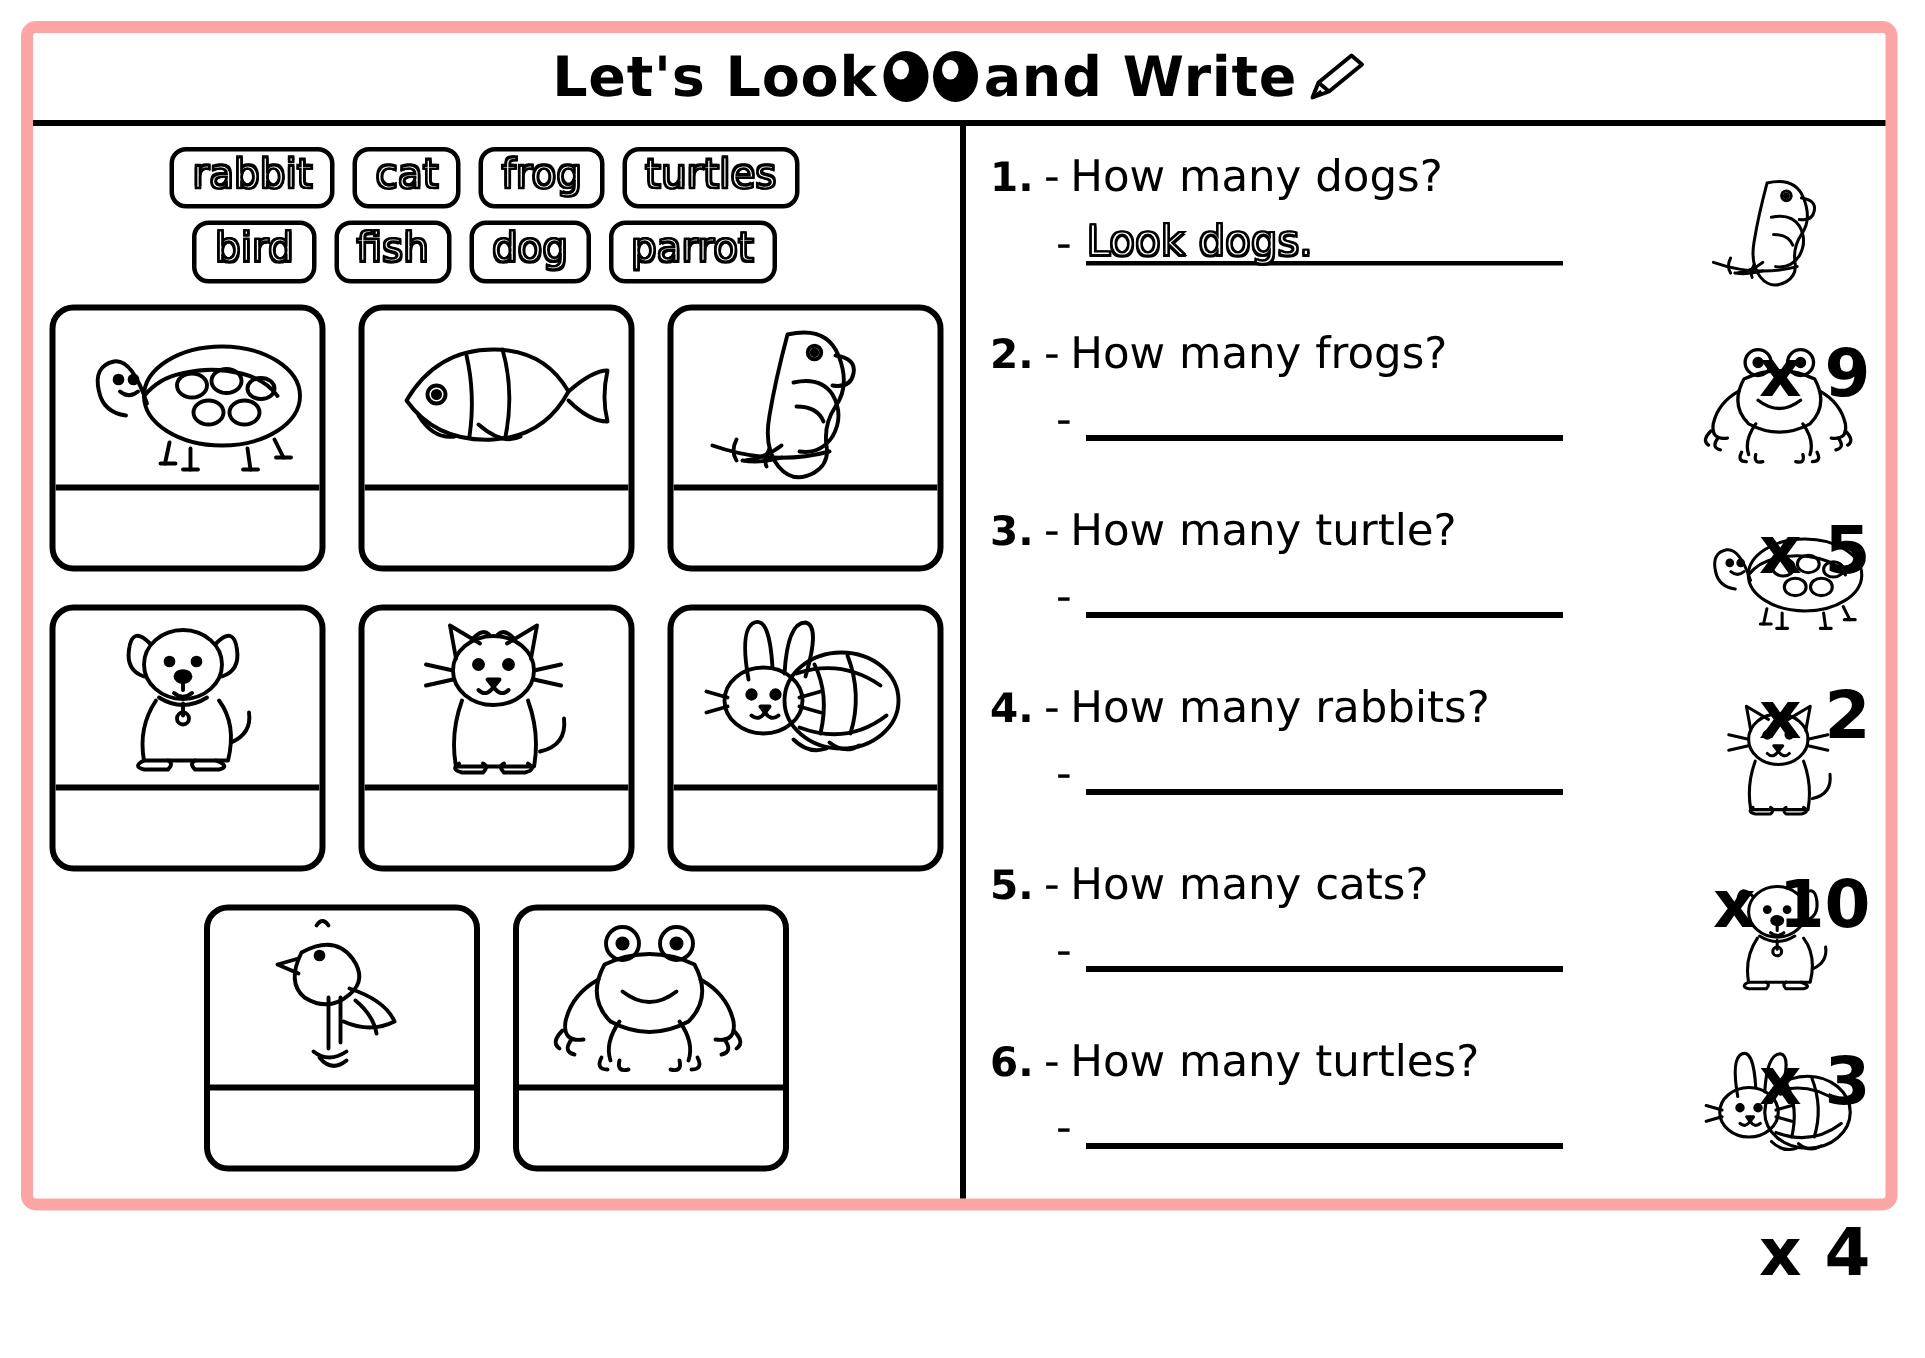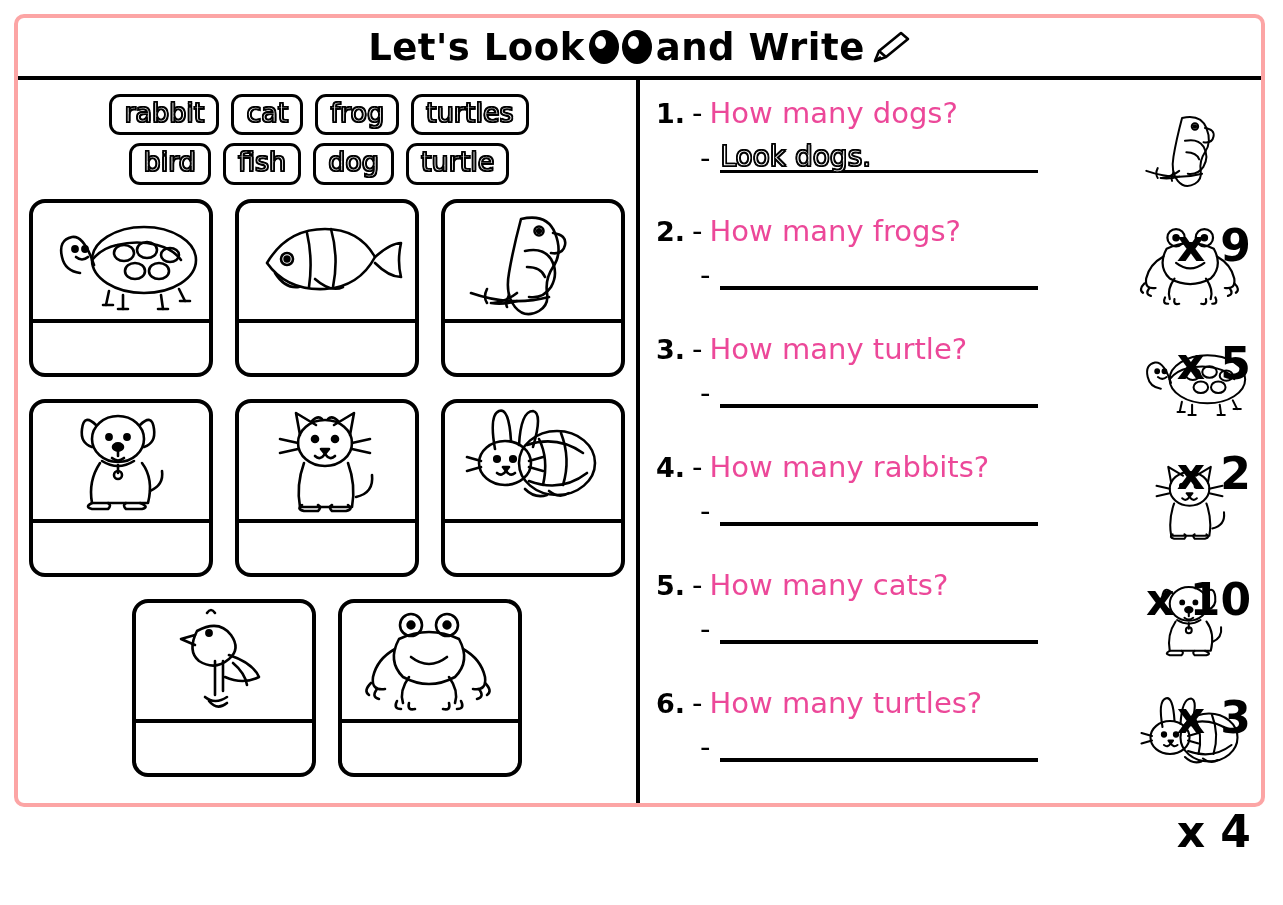"Let's Look and Write" .sheet { border: 4px solid #fca5a5 -> 8px solid #fca5a5 }
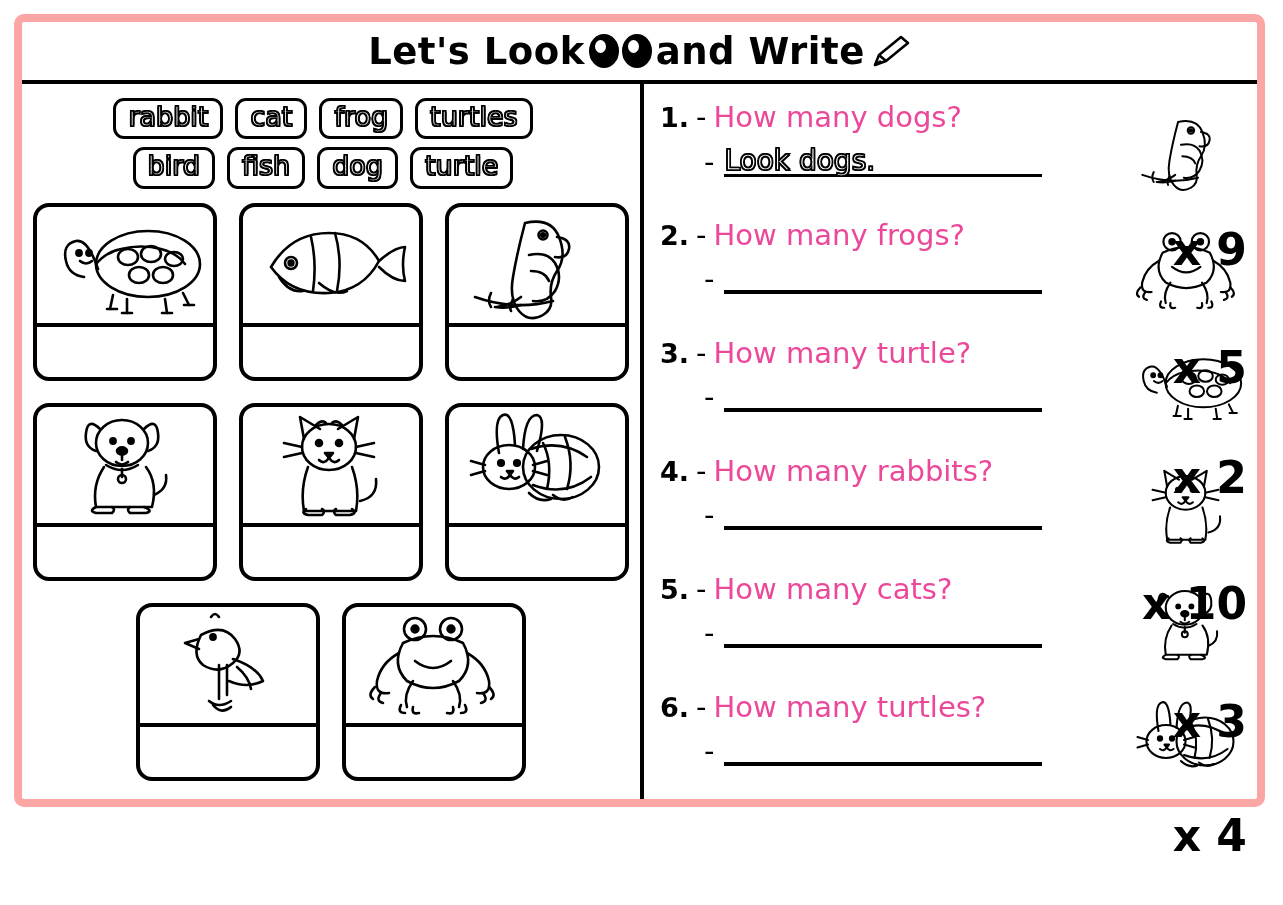"How many dogs?" .q-text { color: #ec4899 -> #000000 }
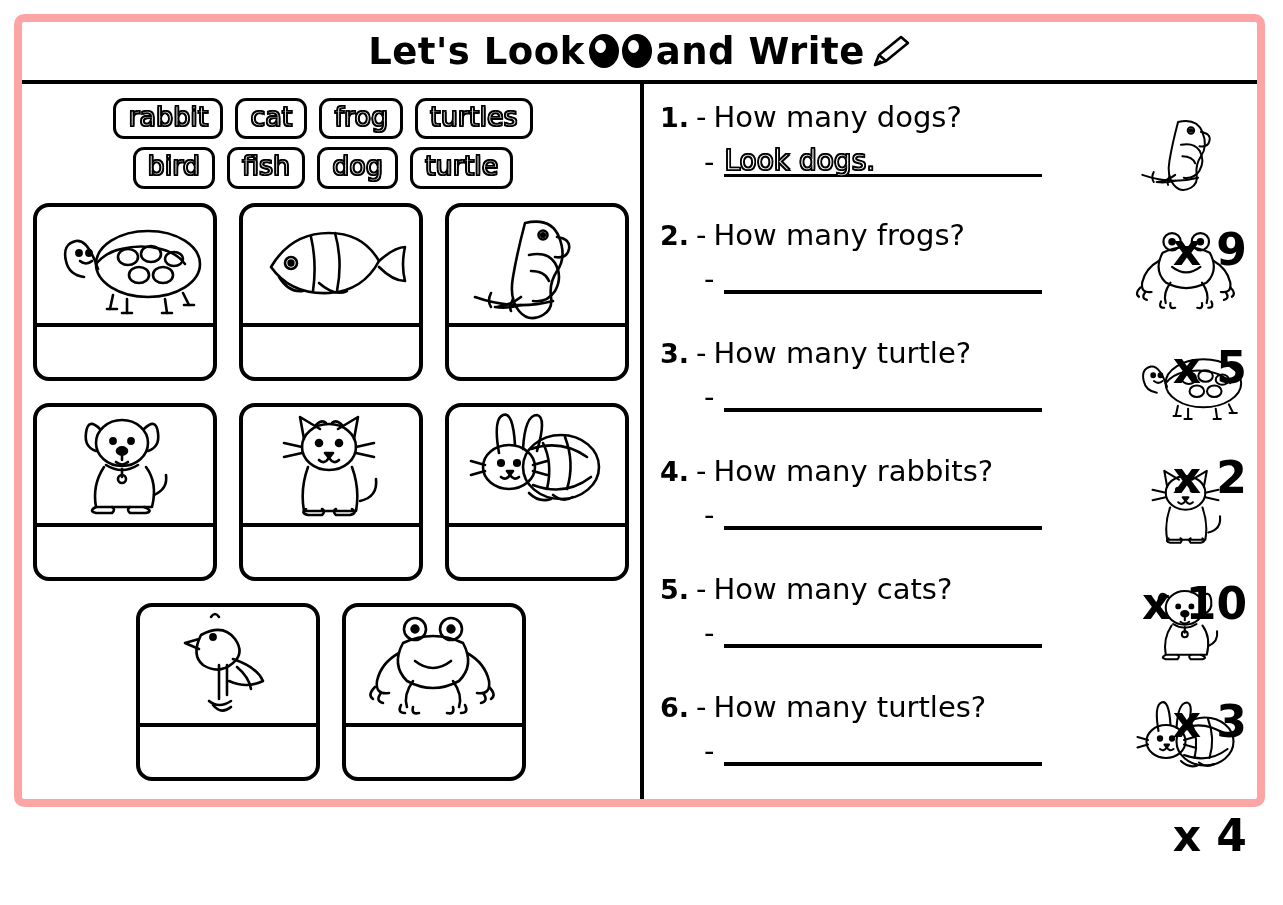"turtle" span.word { text: turtle -> parrot }
